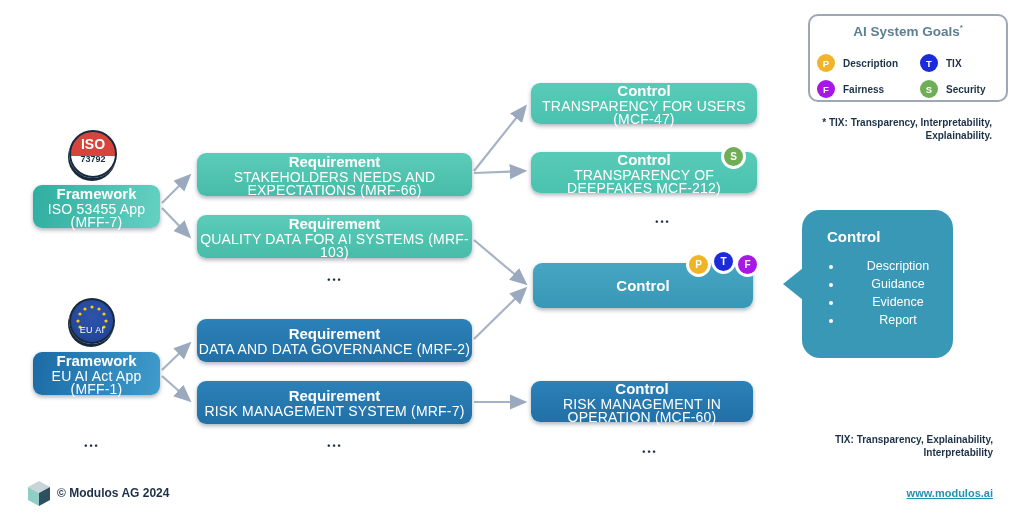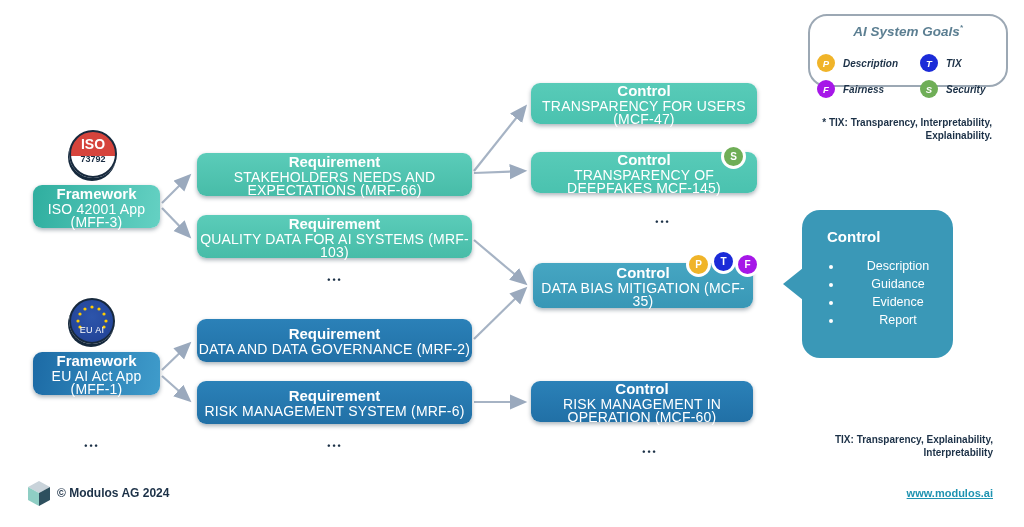"AI System Goals*" .legend { border-radius: 19px -> 10px; font-style: italic -> none; height: 73px -> 88px }
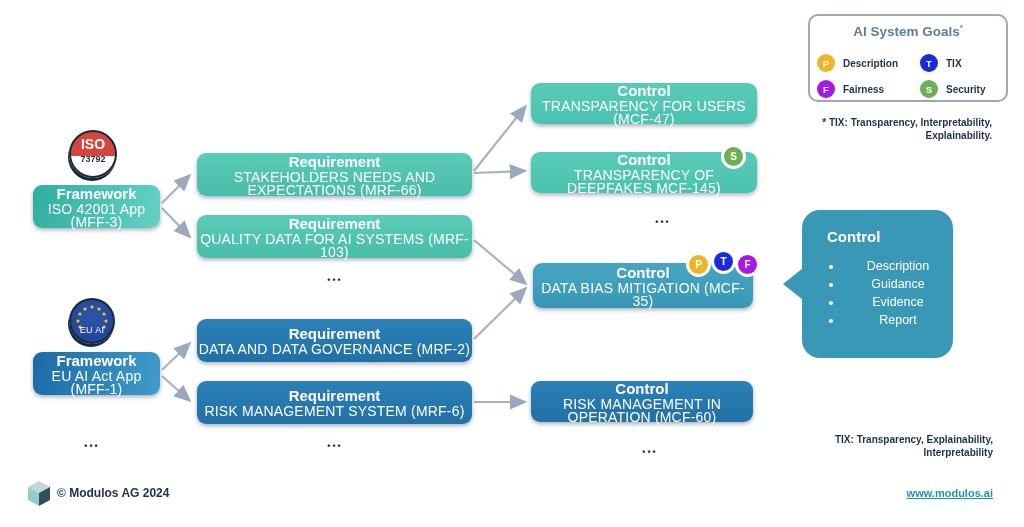"TRANSPARENCY OF DEEPFAKES MCF-145)" span.s { text: MCF-145 -> MCF-212 }
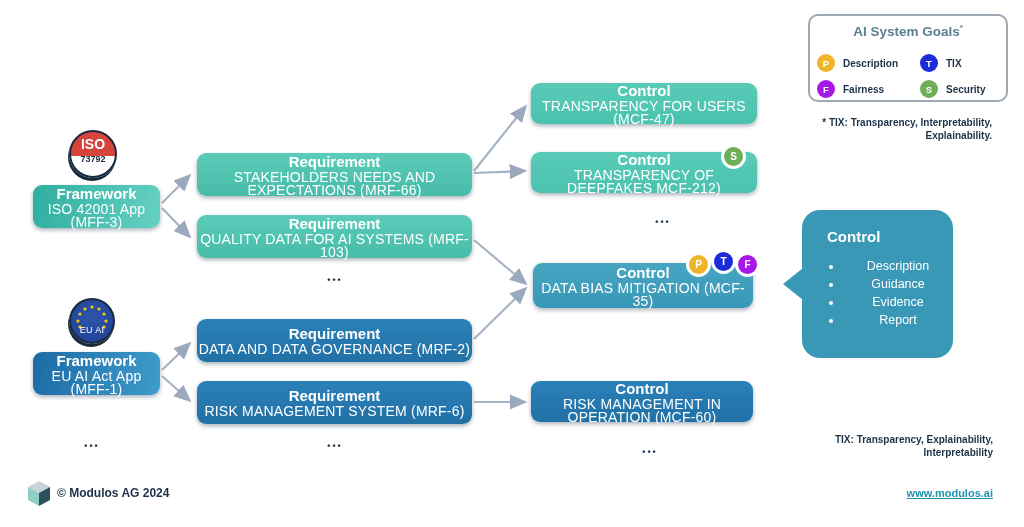"ISO 42001 App (MFF-3)" span.s { text: 42001 App (MFF-3 -> 53455 App (MFF-7 }
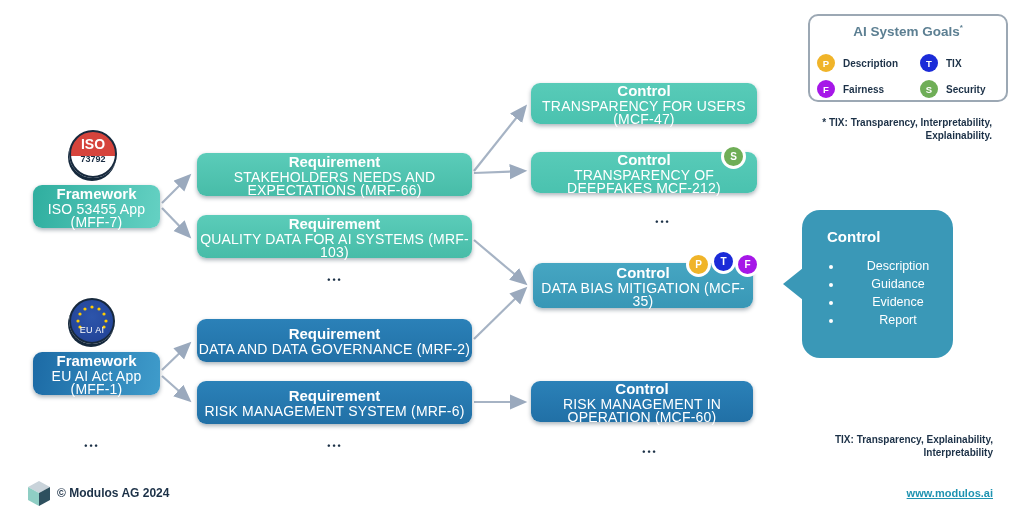"DATA BIAS MITIGATION (MCF-35)" span.s { html: <span>DATA BIAS MITIGATION (MCF-35)</span> -> none }
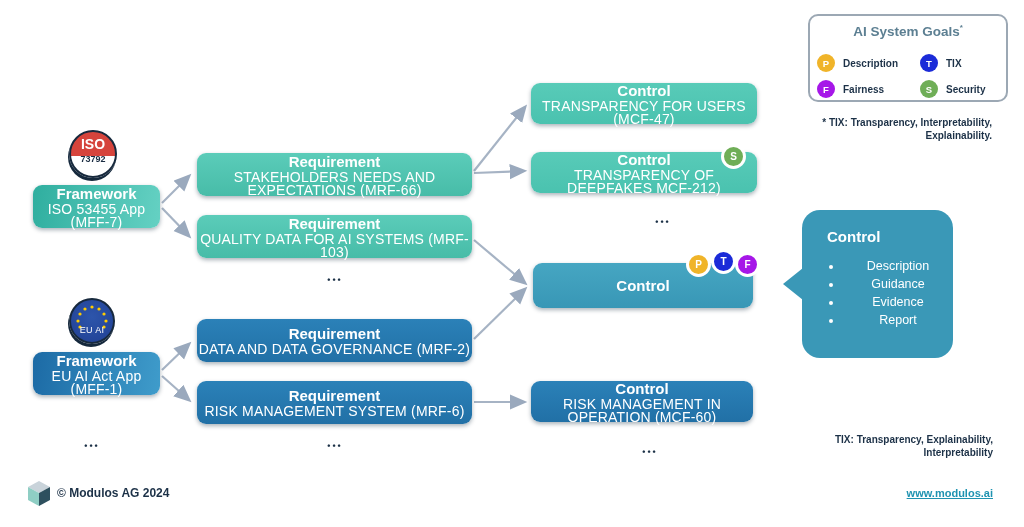"RISK MANAGEMENT SYSTEM (MRF-6)" span.s { text: MRF-6 -> MRF-7 }
